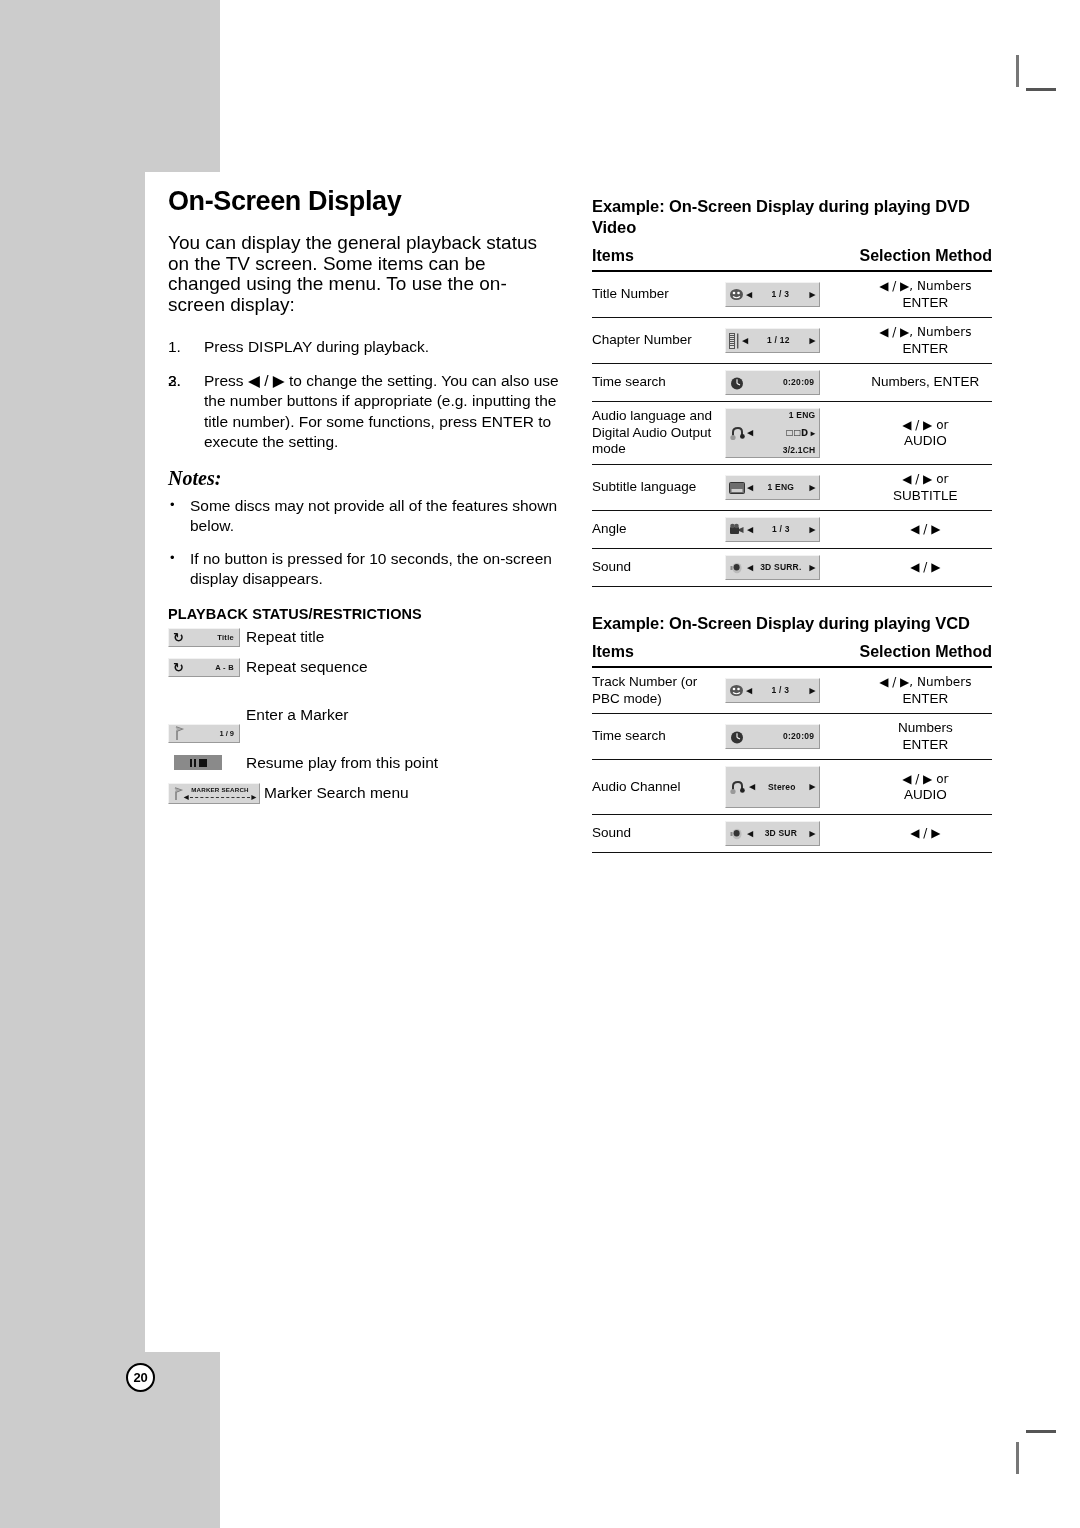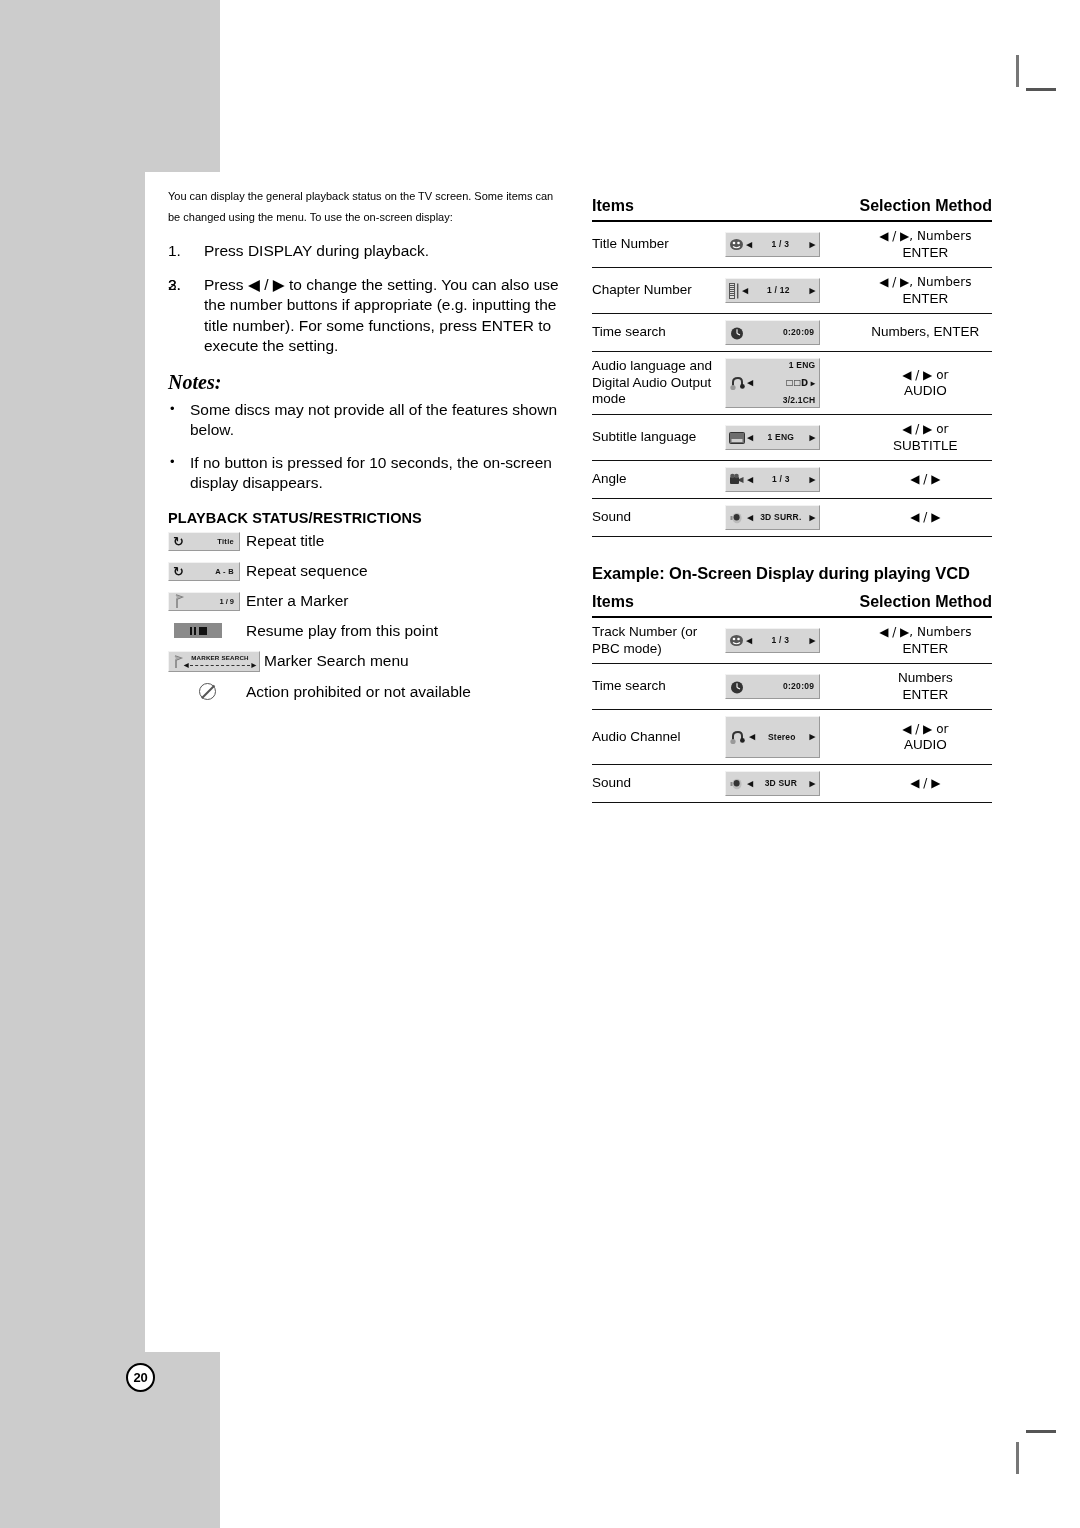"On-Screen Display" h1.section-title { html: none -> <h1>On-Screen Display</h1> }
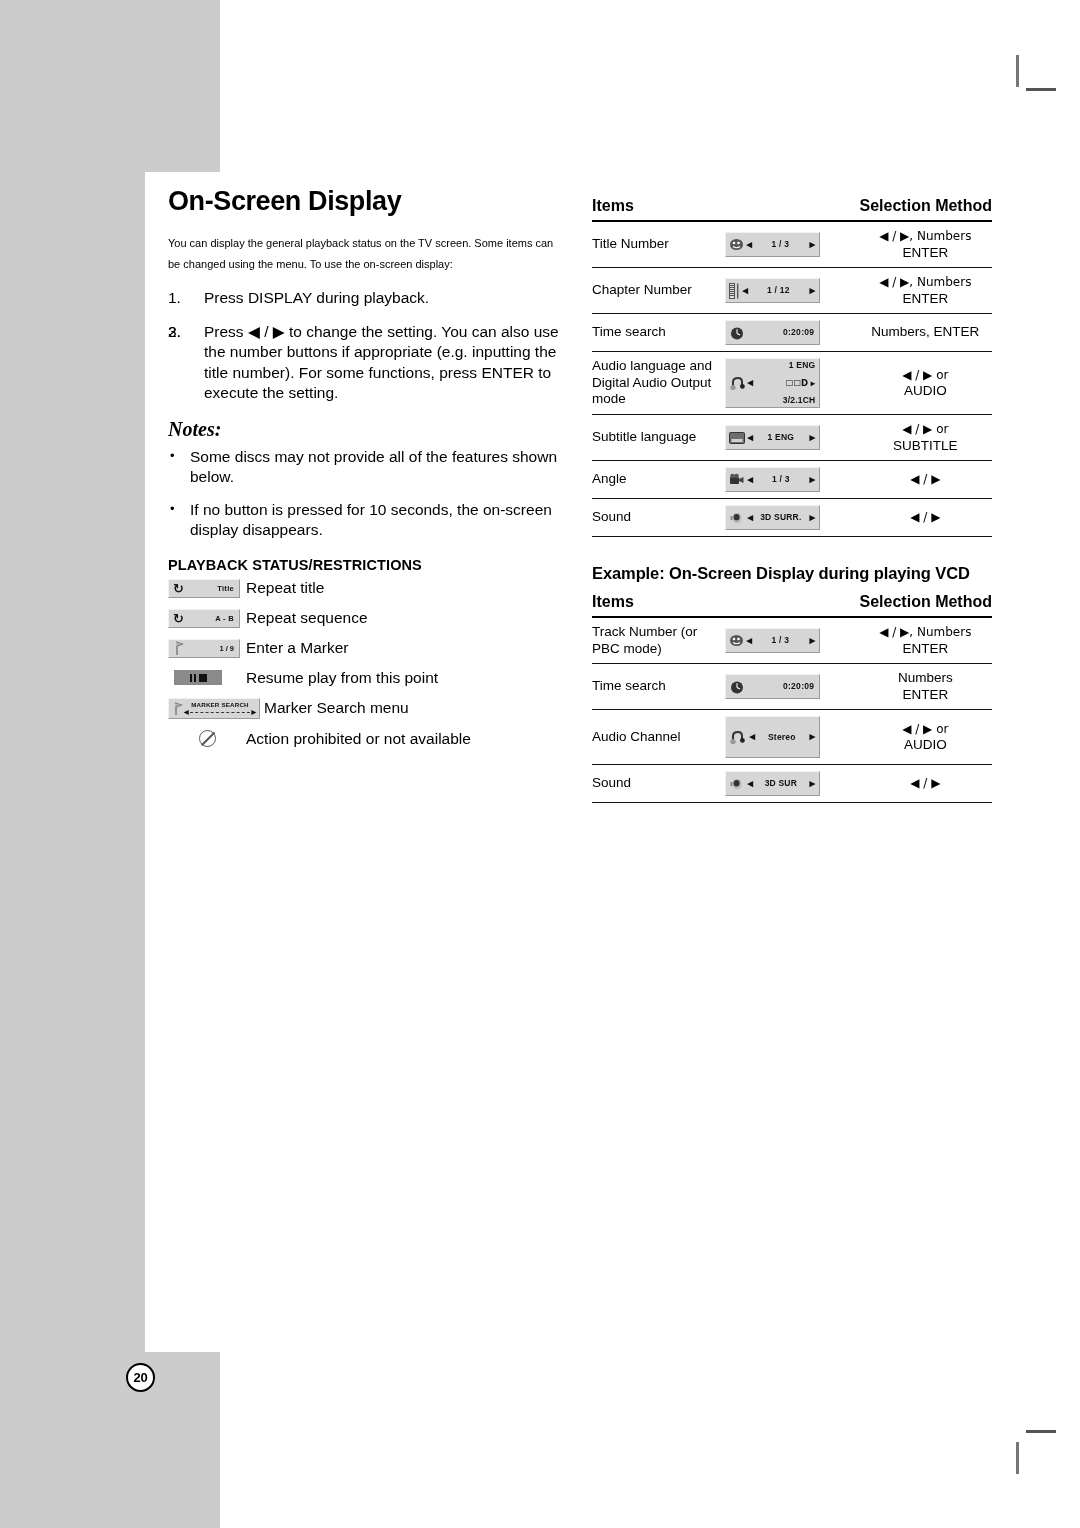"Example: On-Screen Display during playing DVD" h2.ex-head { html: none -> <h2>Example: On-Screen Display during playing DVD Video</h2> }
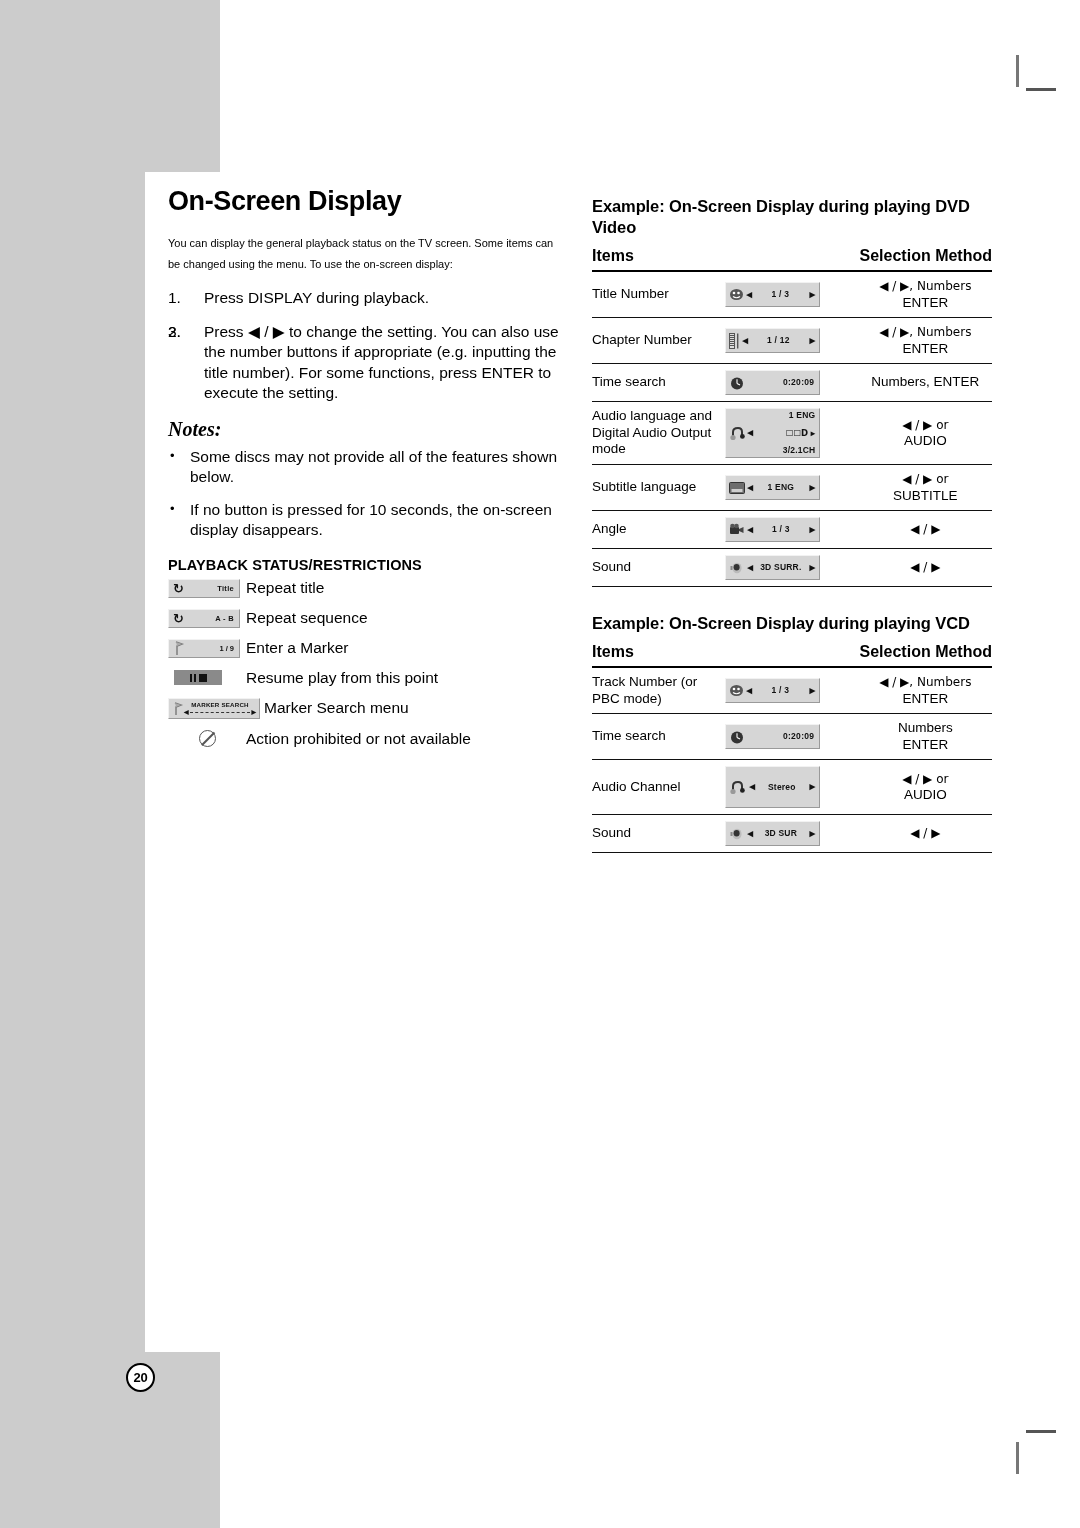"You can display the general" .intro { font-size: 11px -> 19px; margin: 0 0 14px 0 -> 0 0 22px 0 }
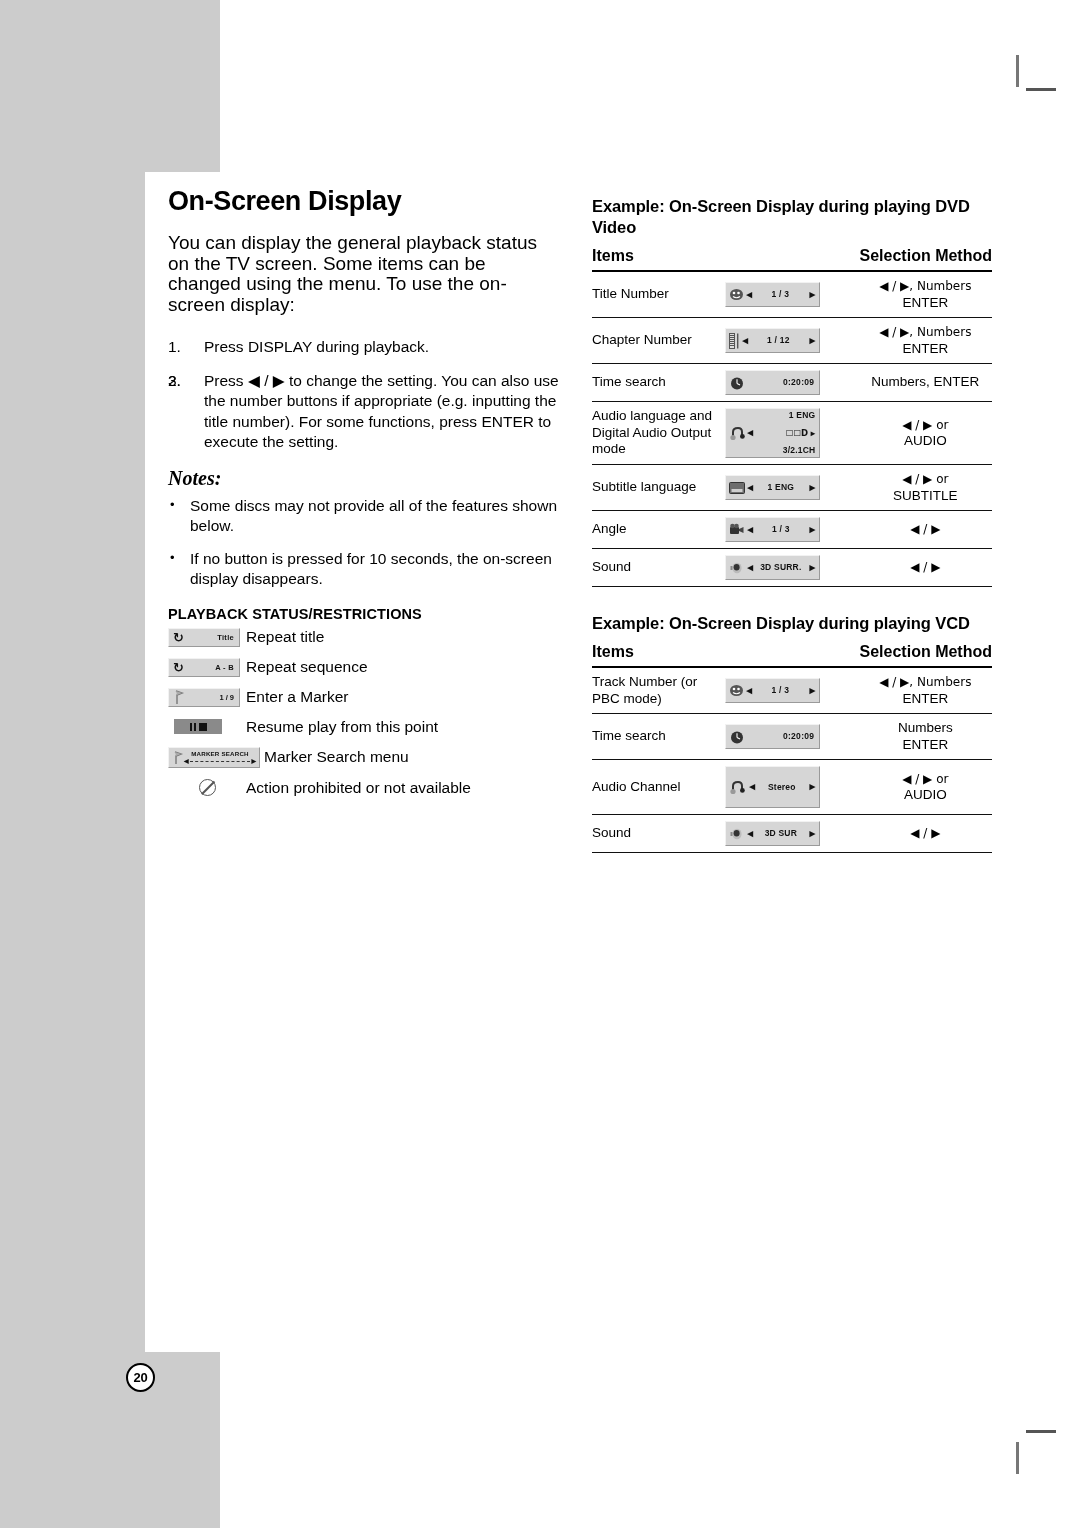"1 / 9" .chip-mark { margin-top: none -> 36px }
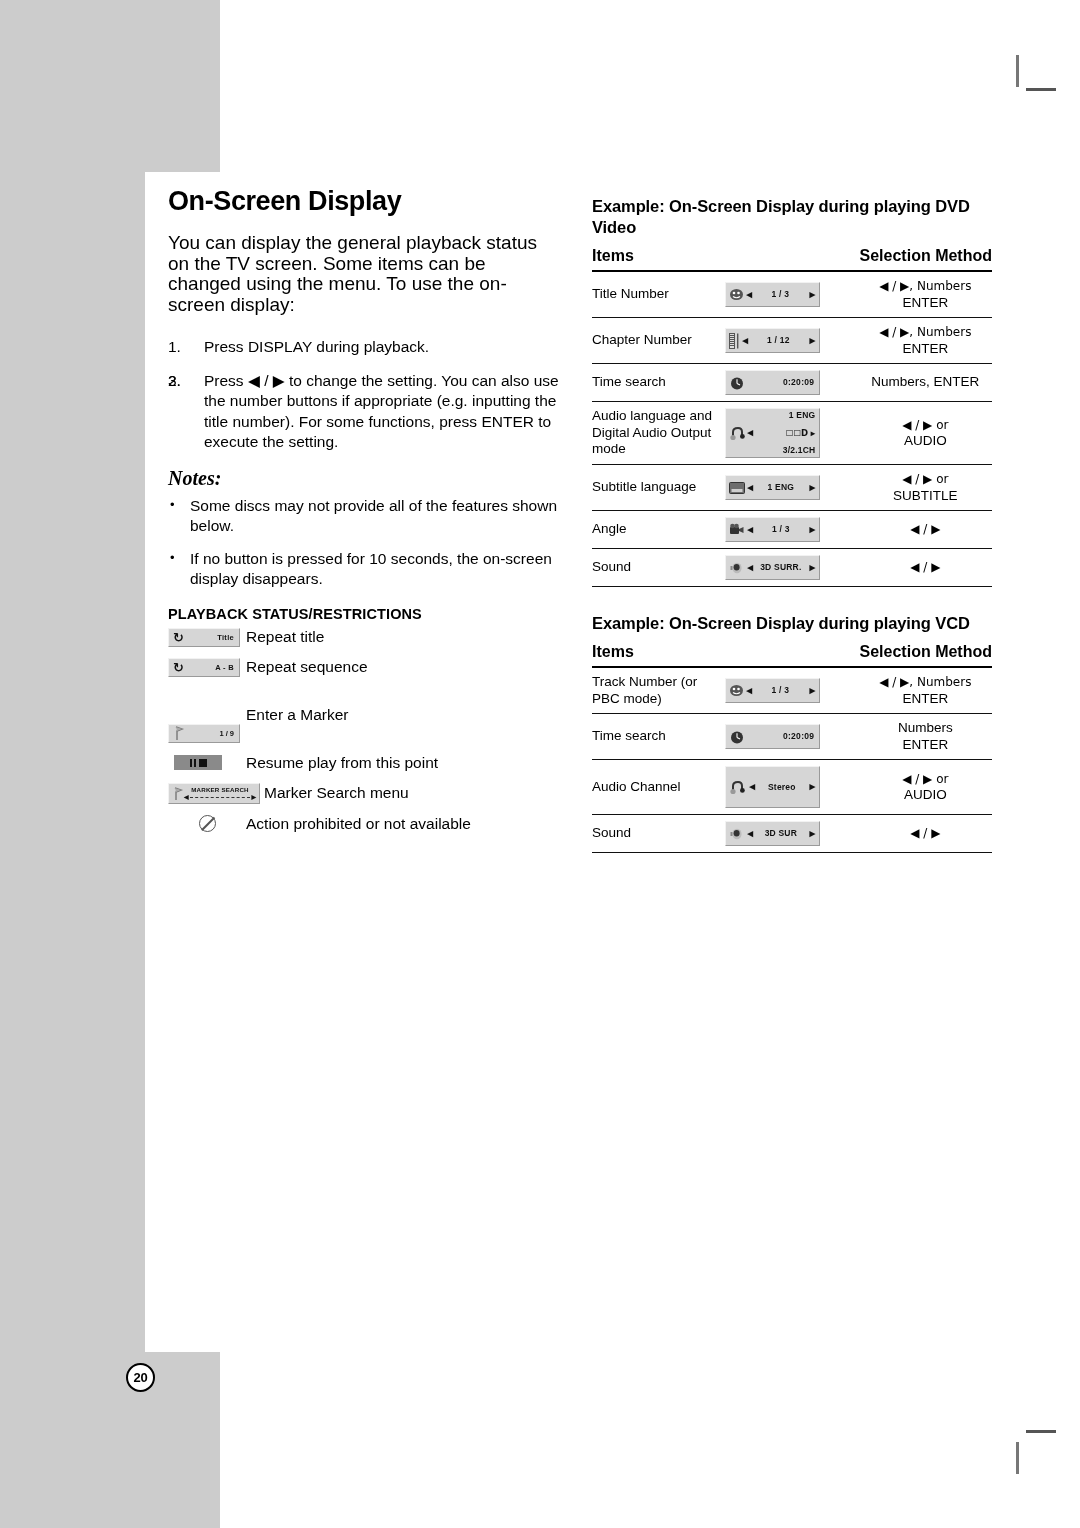"Action prohibited or not available" div.pbs-row { html: <div> <div> <span></span> </div> <span>Action prohibited or not available</span> </div> -> none }
